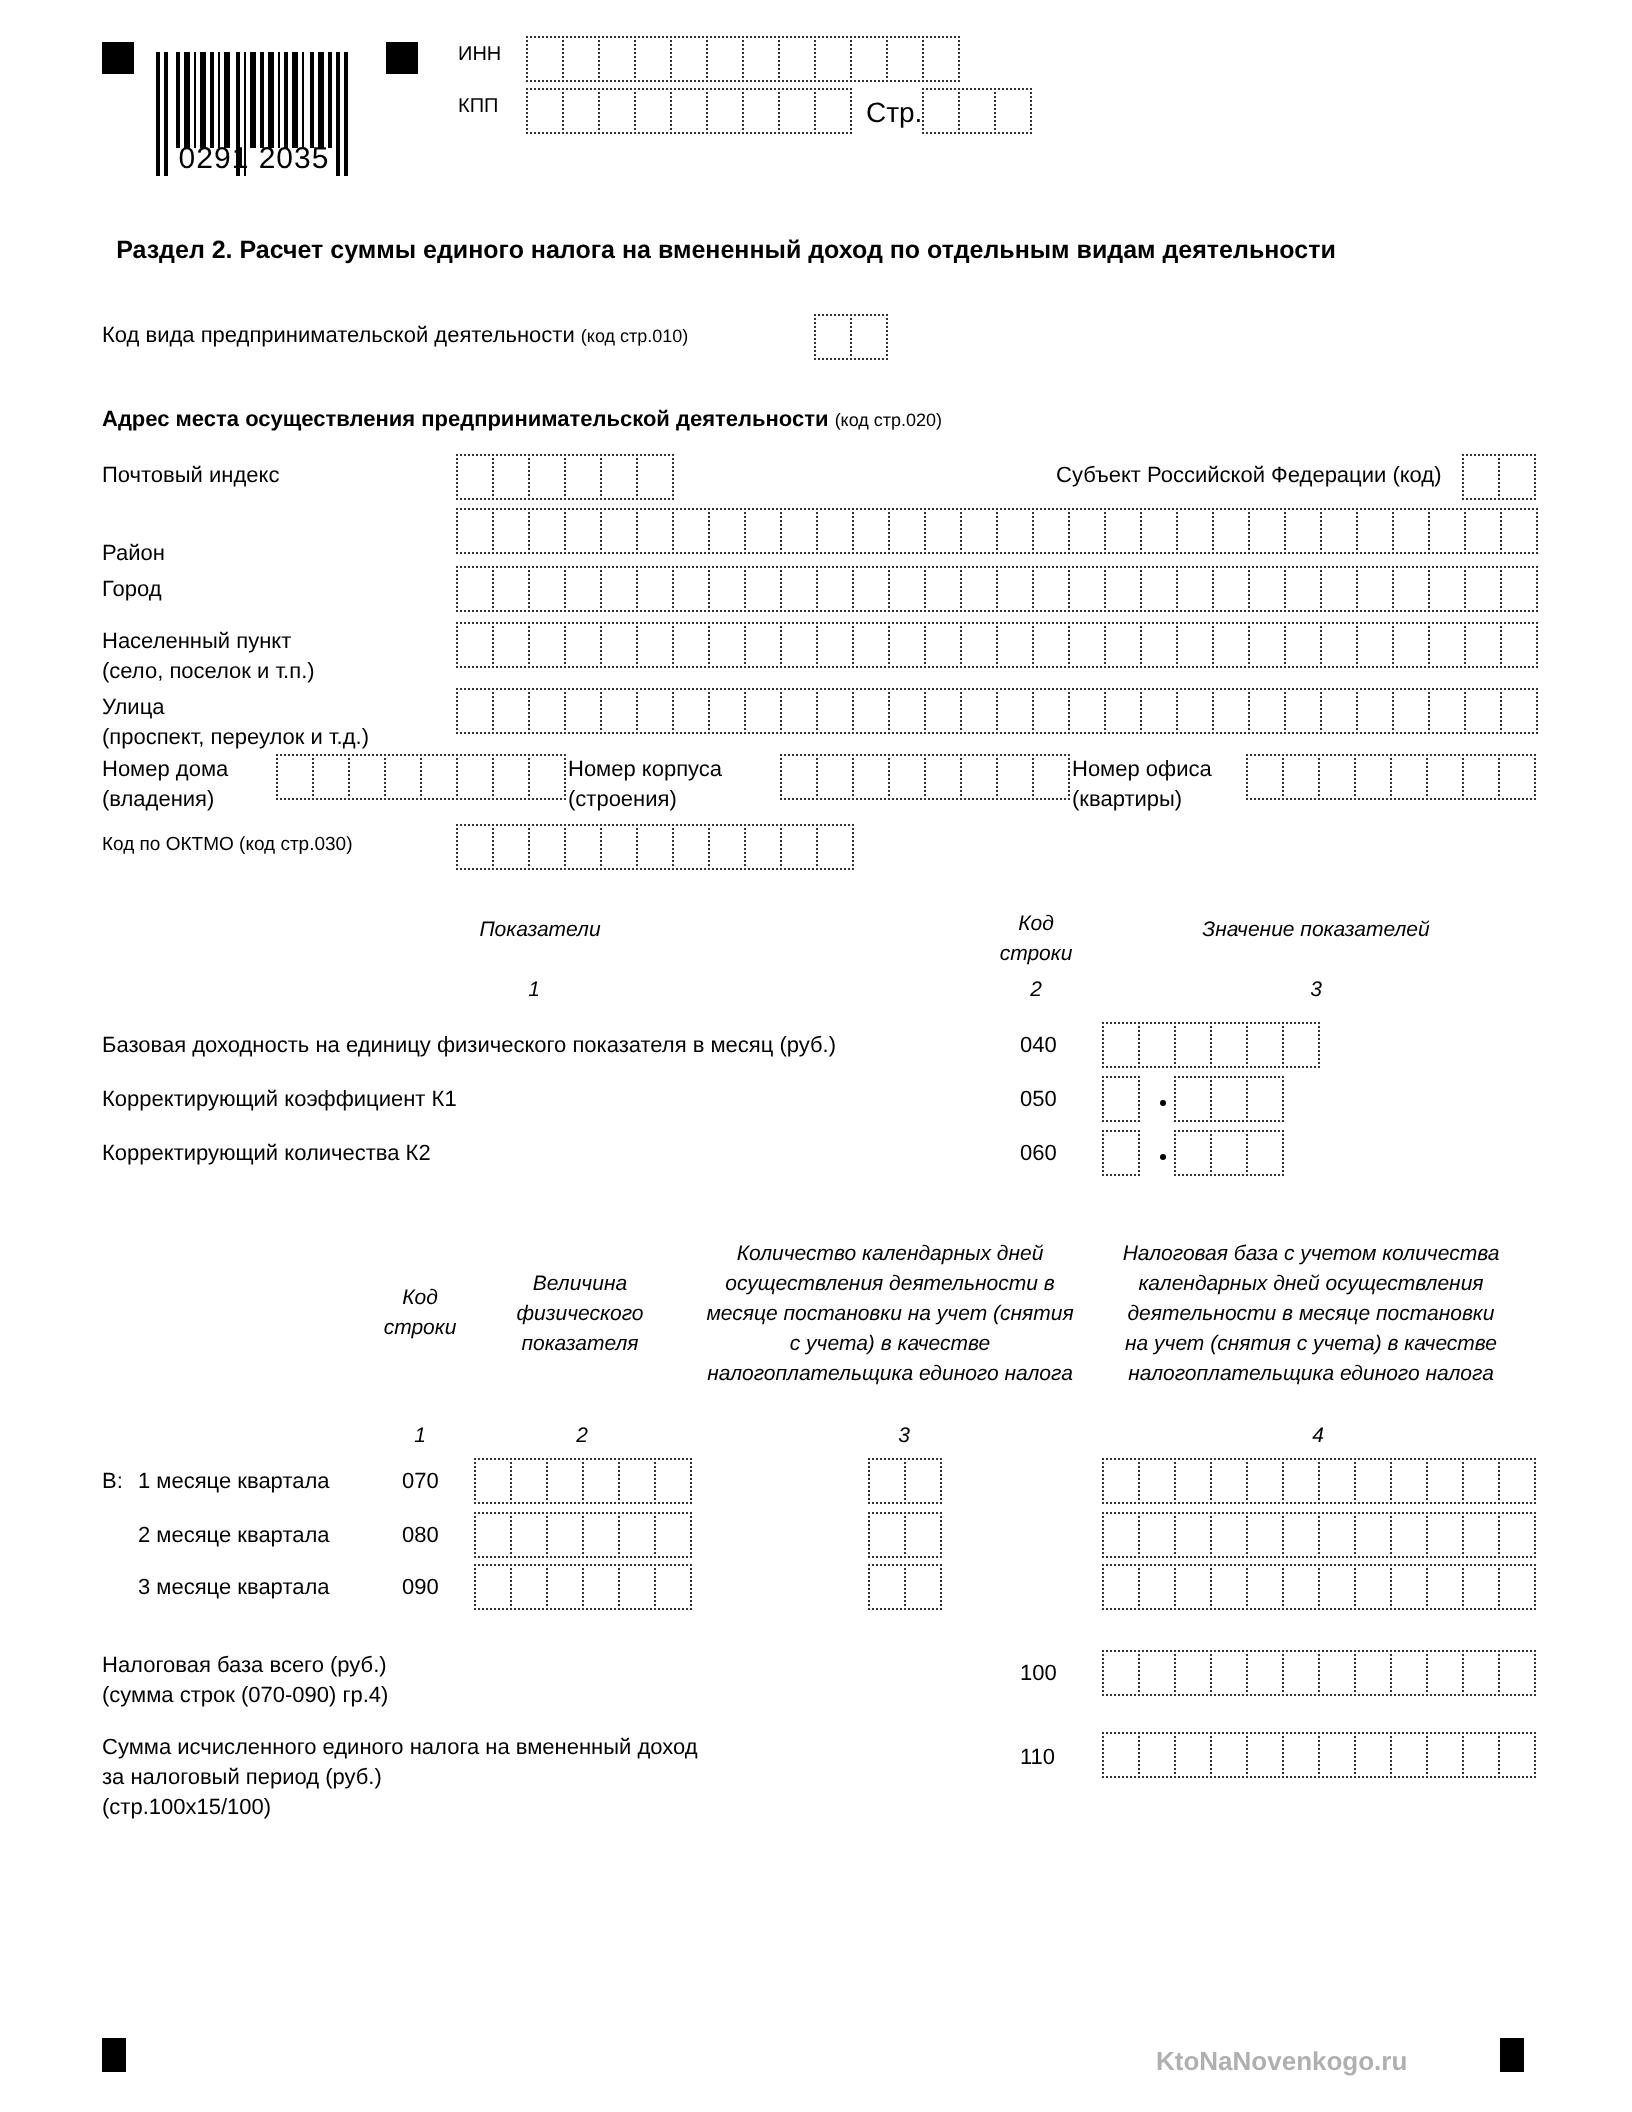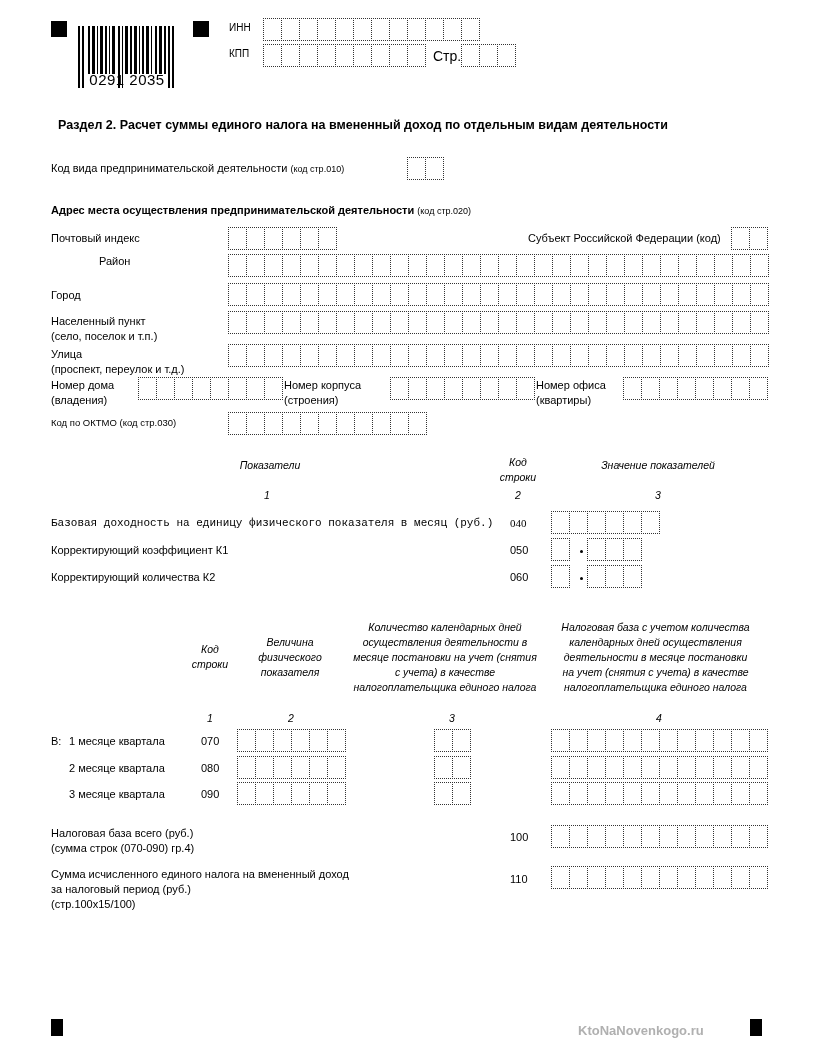"Район" div.txt { margin-left: 48px -> none; top: 254px -> 270px }
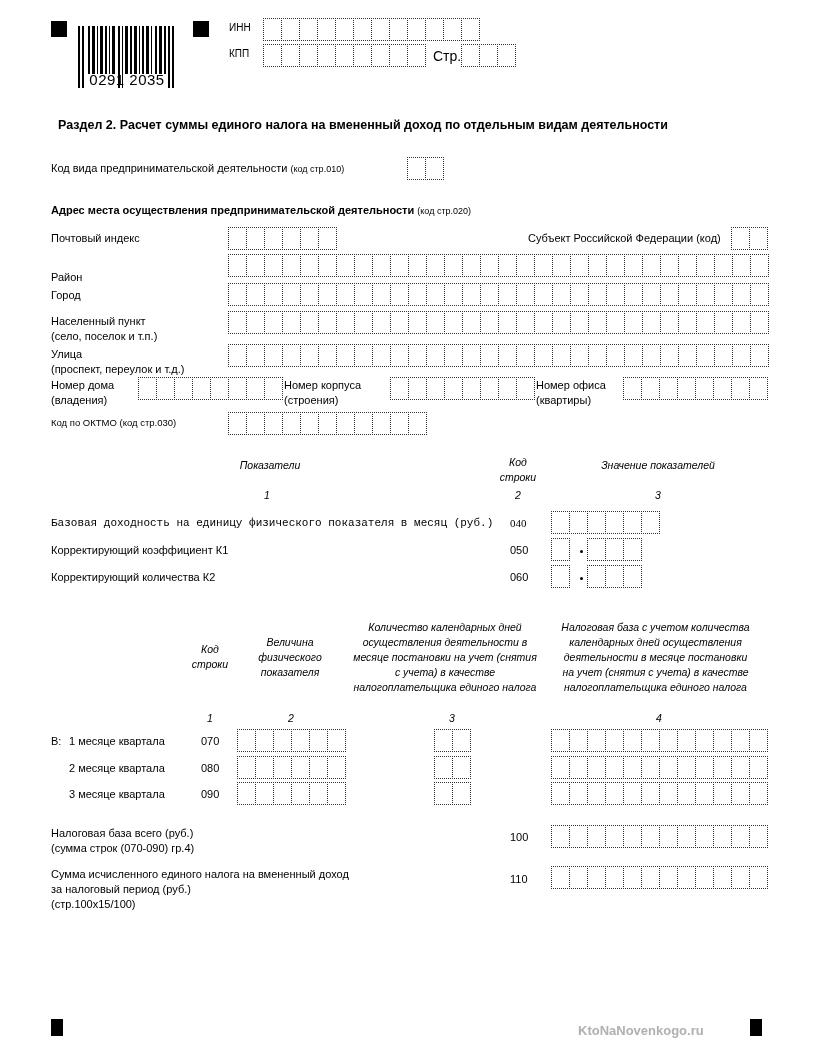"Базовая доходность на единицу" div.txt { font-family: Liberation Mono, monospace -> none }
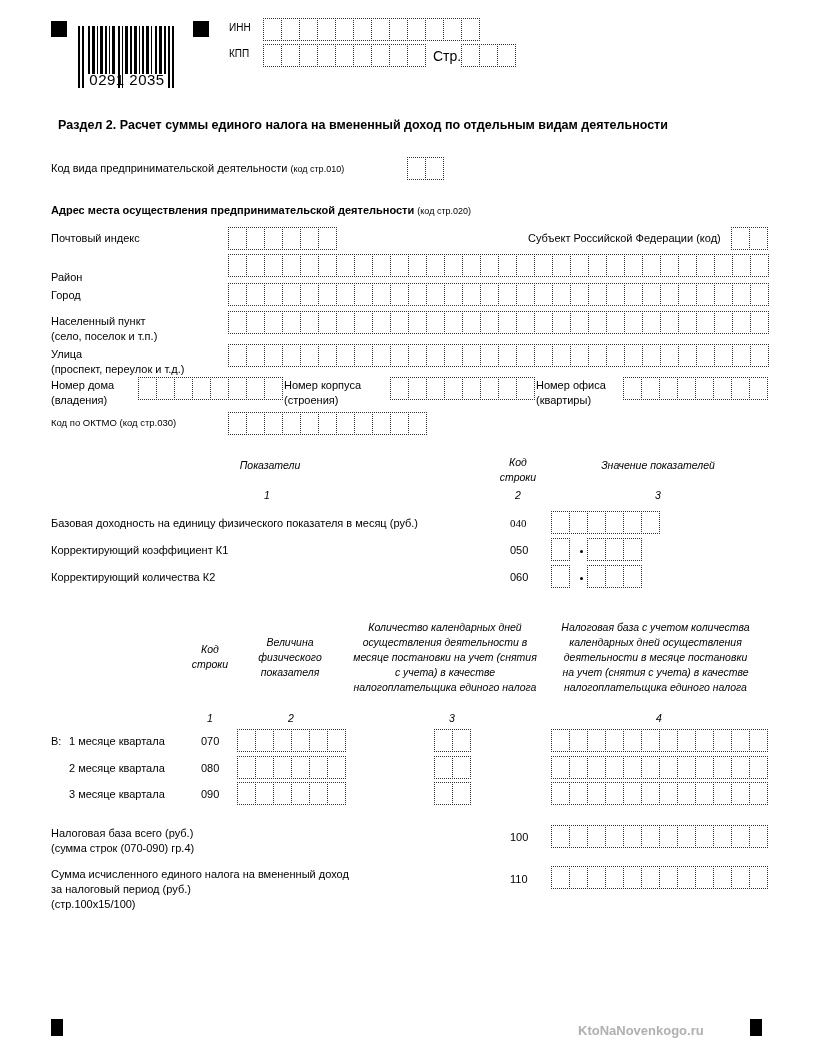"040" div.txt { font-family: Liberation Serif, serif -> none }
